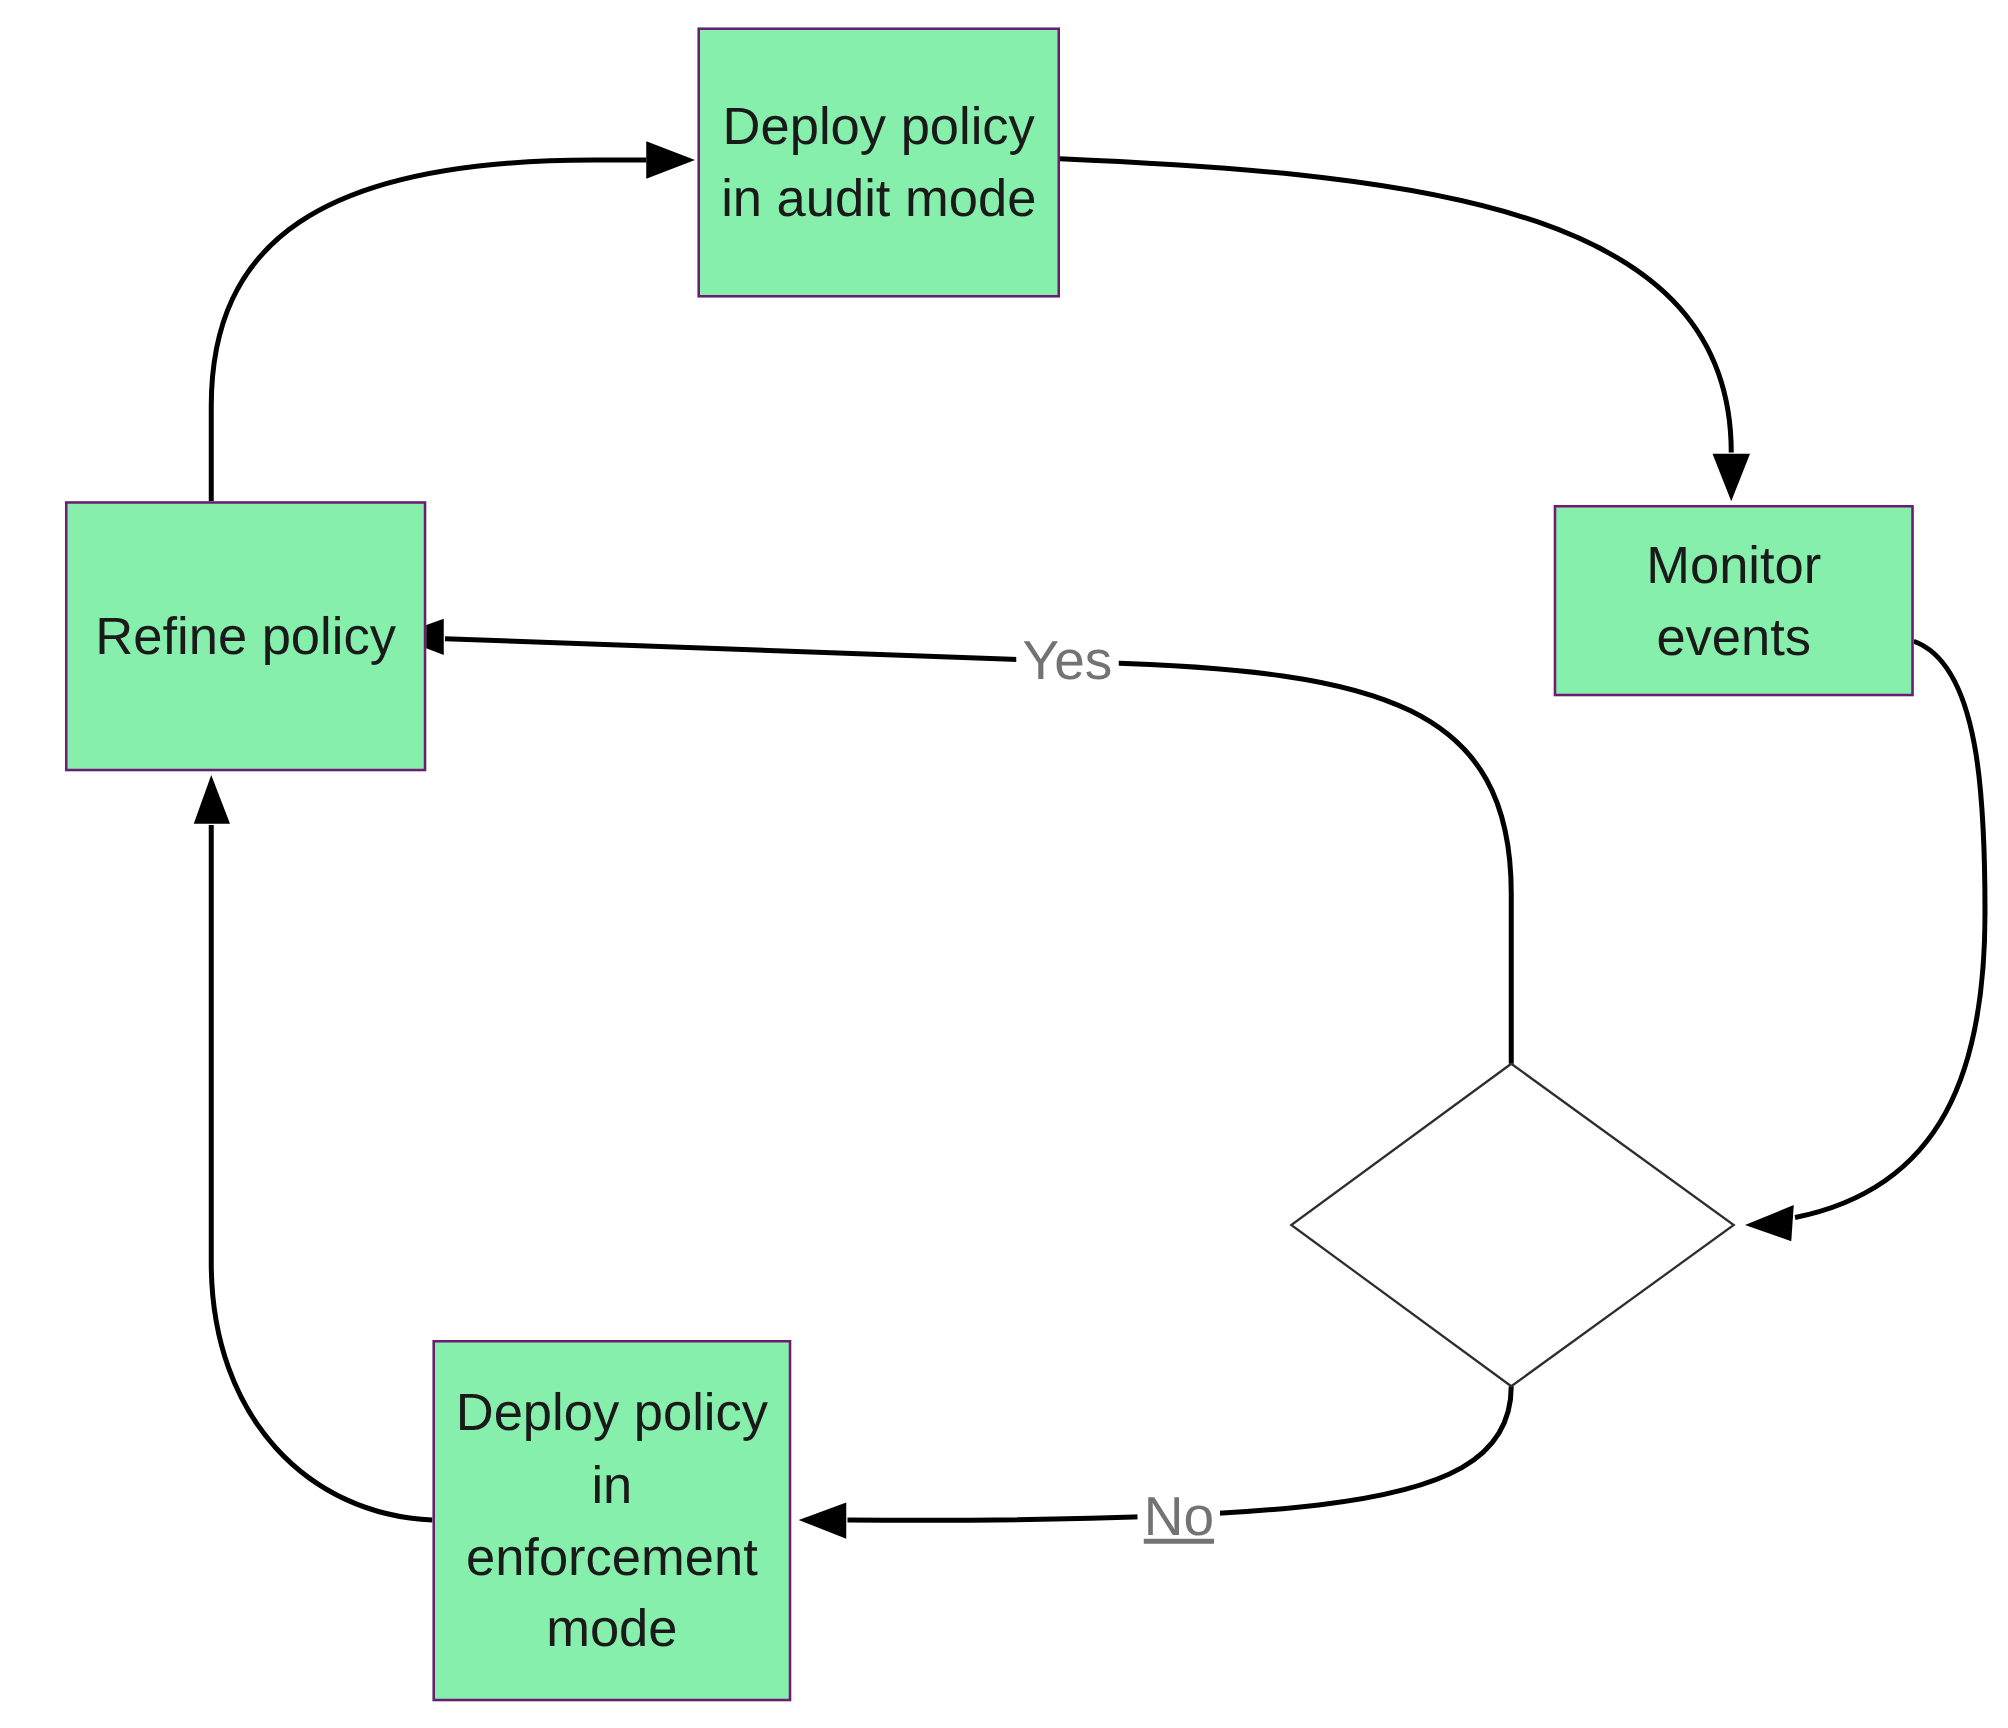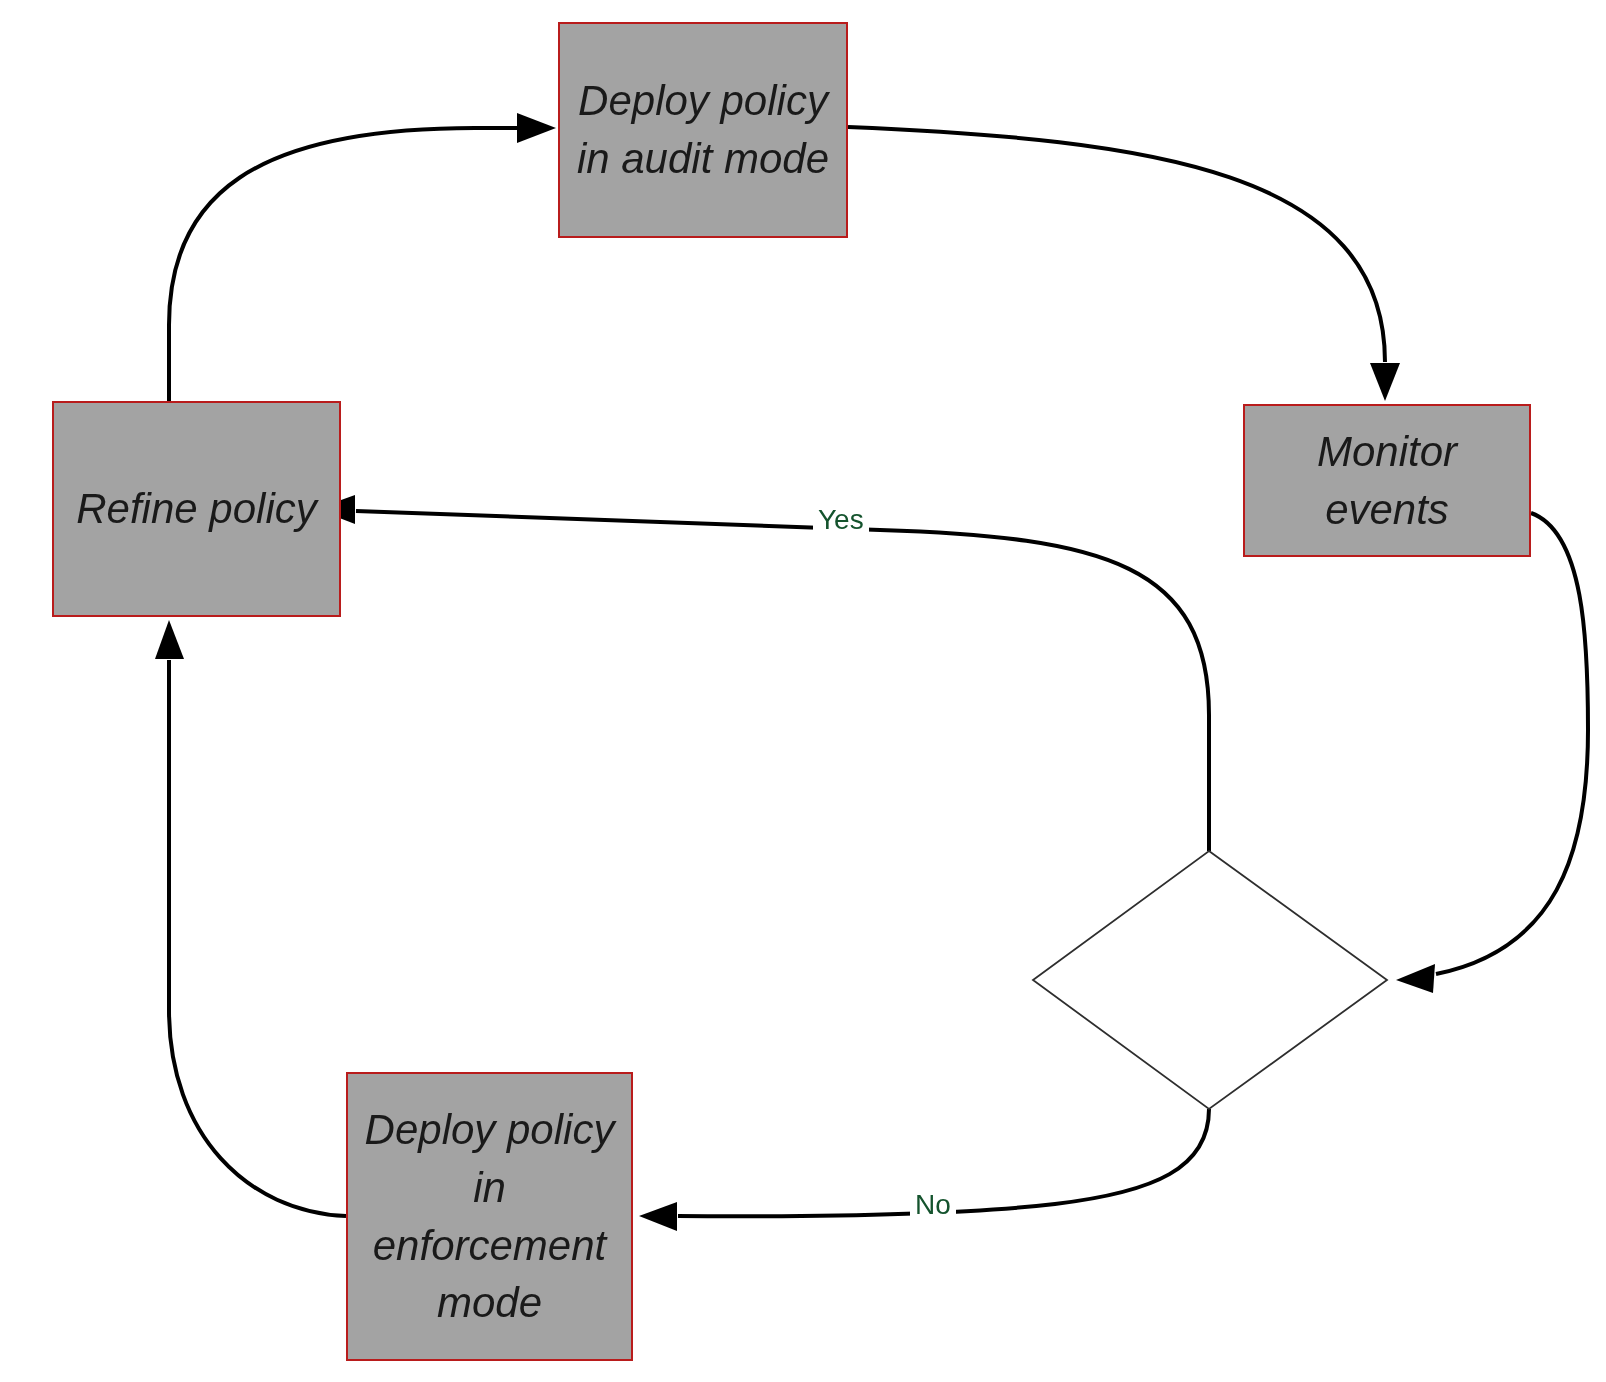"Deploy policy" .node.rect { background: #a3a3a3 -> #86efac; border: 2px solid #b91c1c -> 2px solid #701a75; font-style: italic -> none }
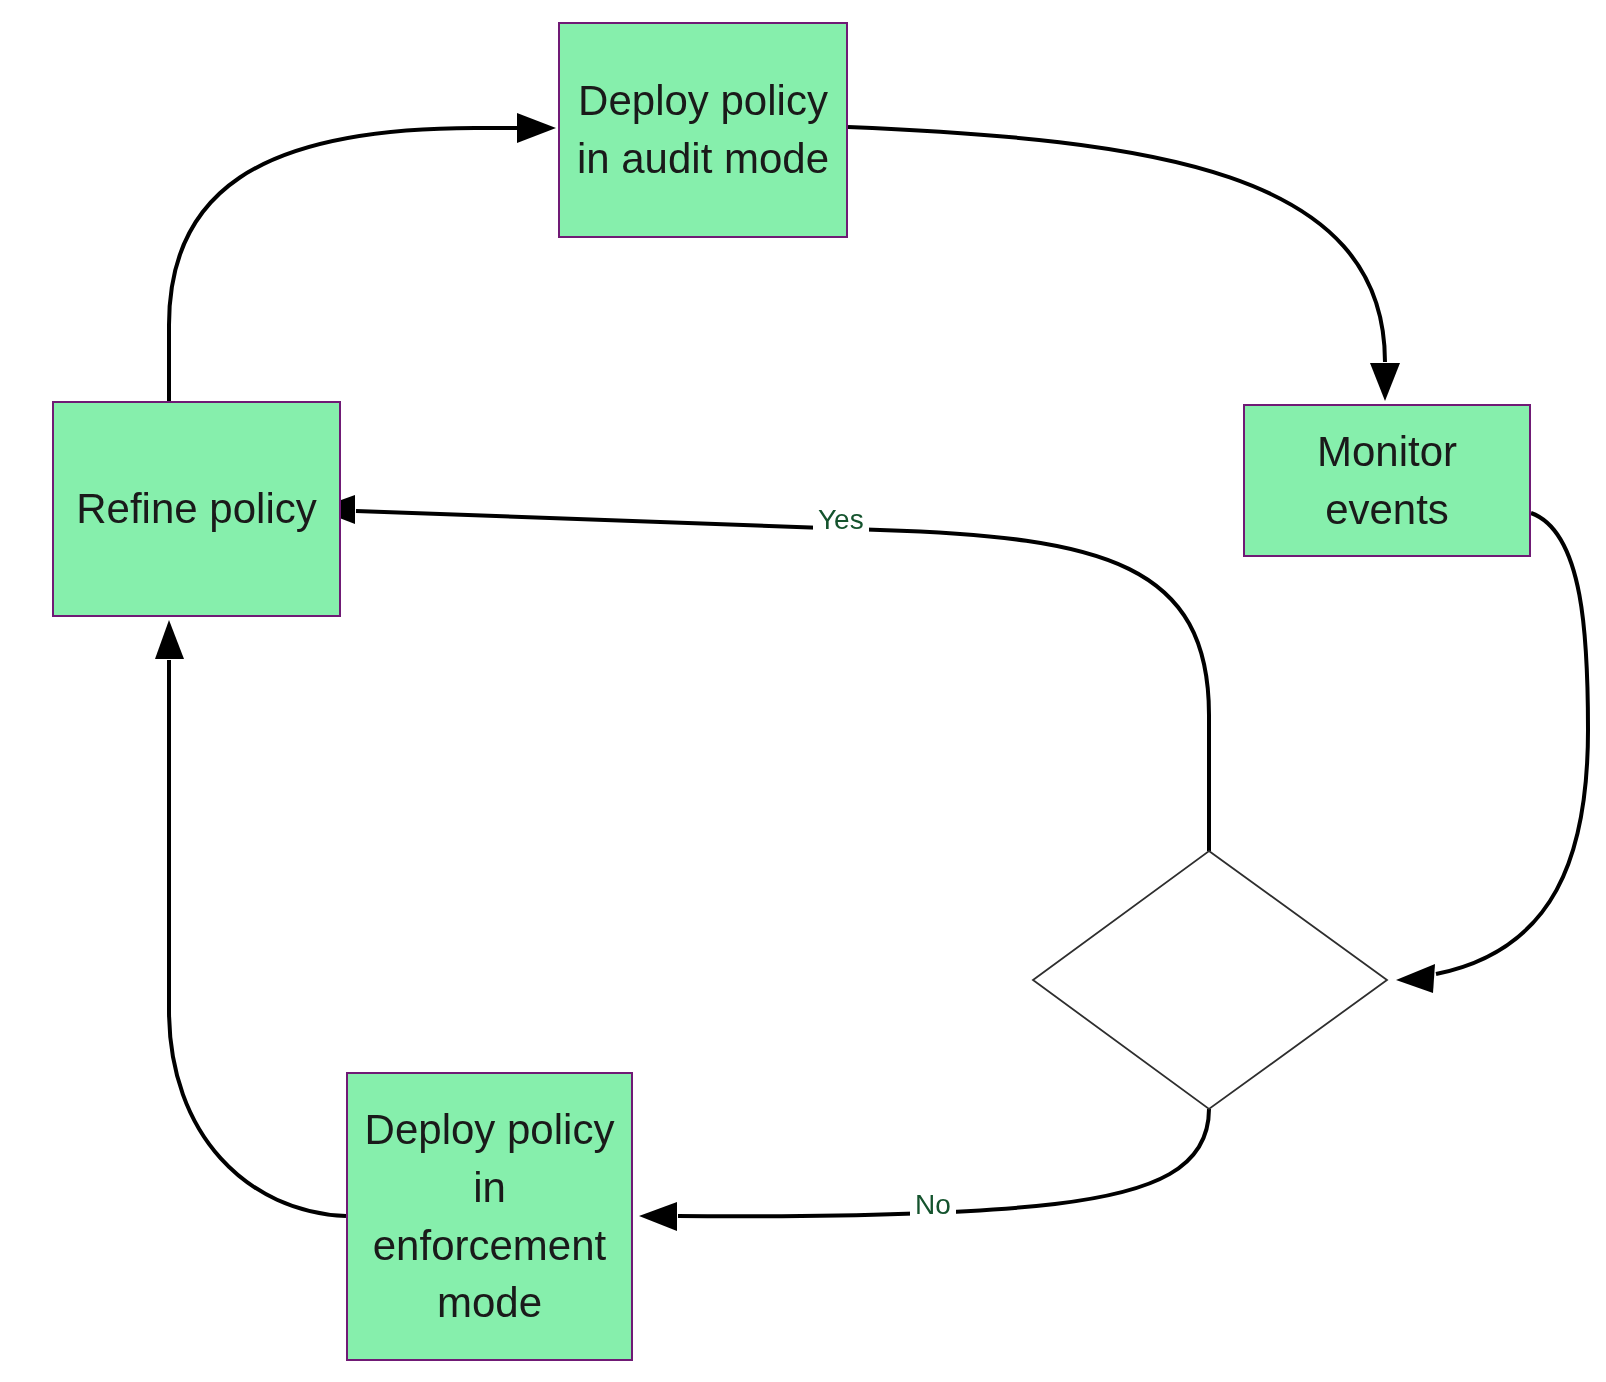"Yes" .edge-label { color: #14532d -> #737373; font-size: 28px -> 44px }
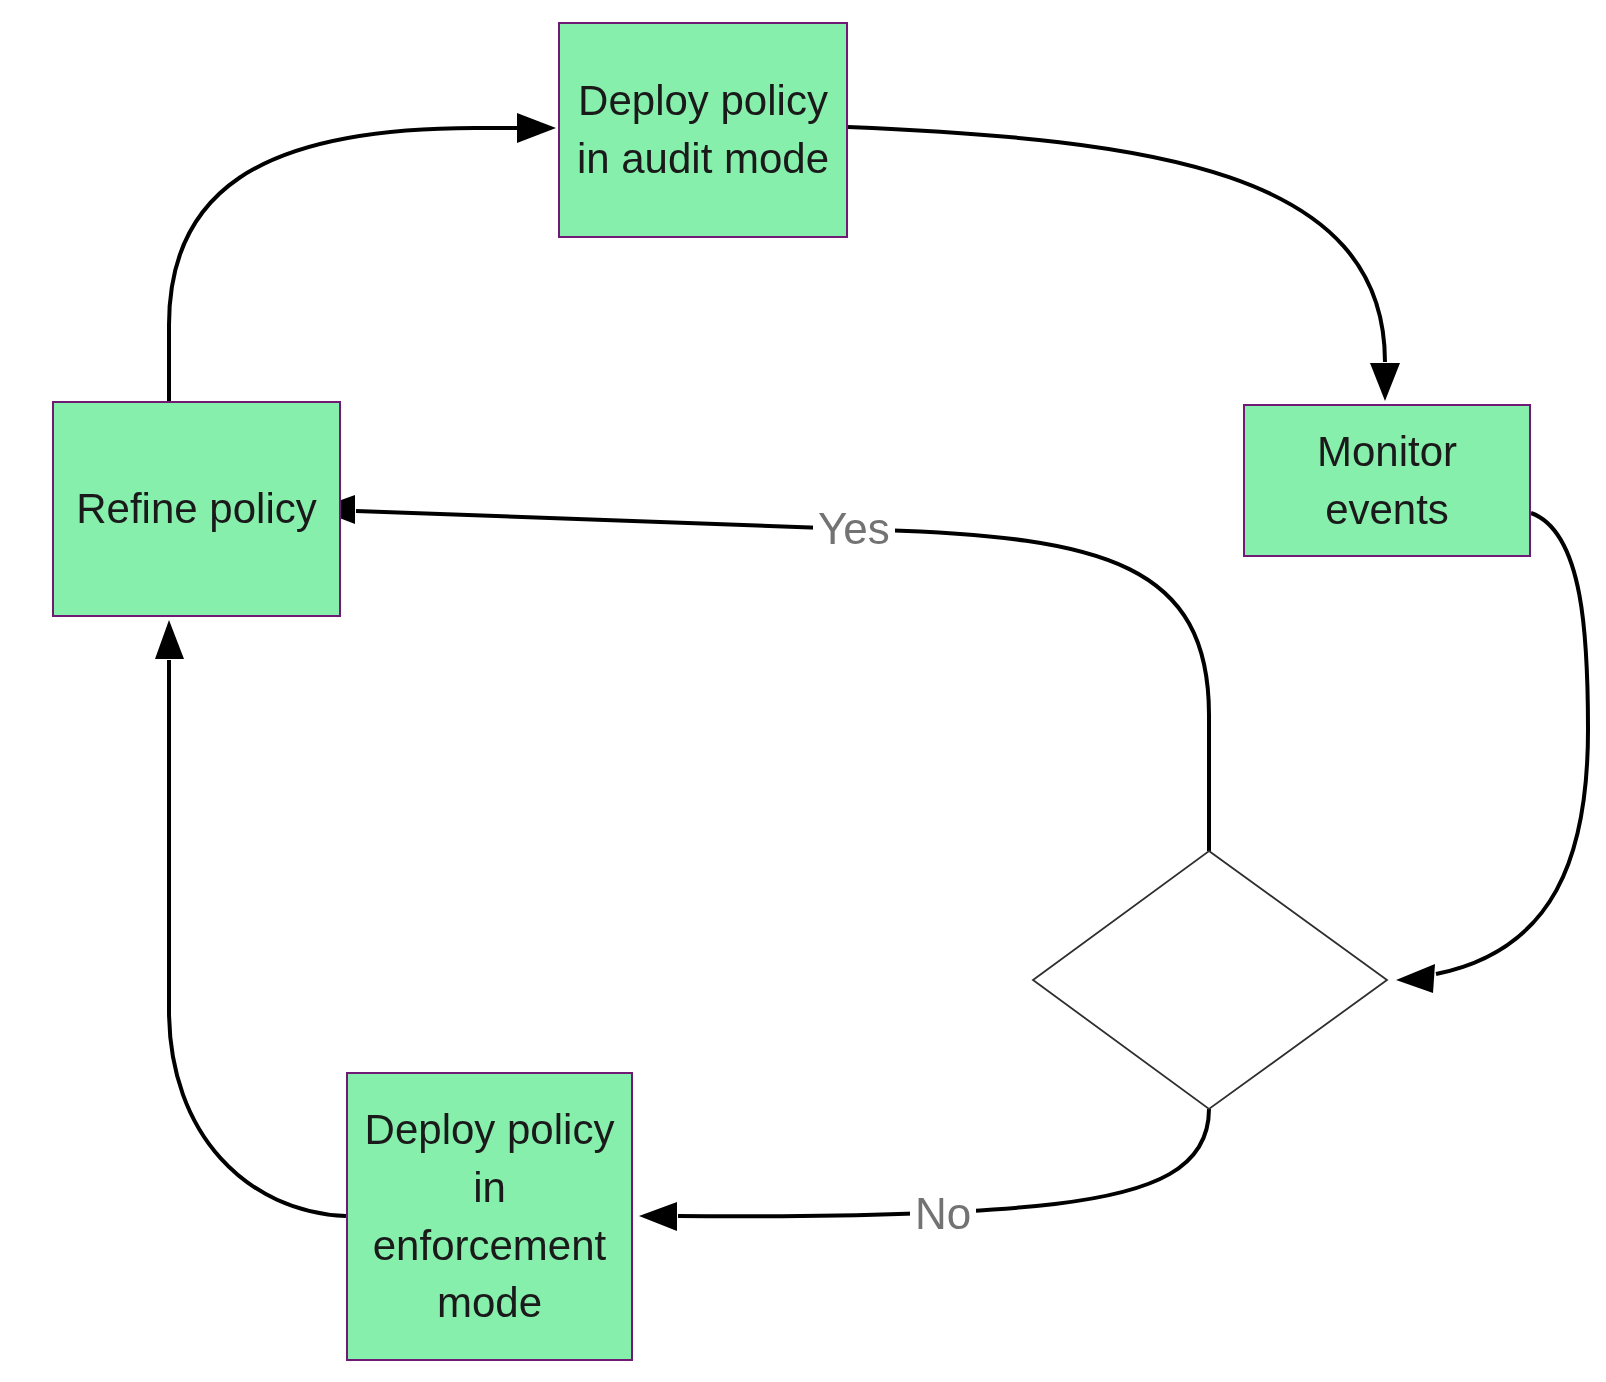"No" div.edge-label { text-decoration: none -> underline }
